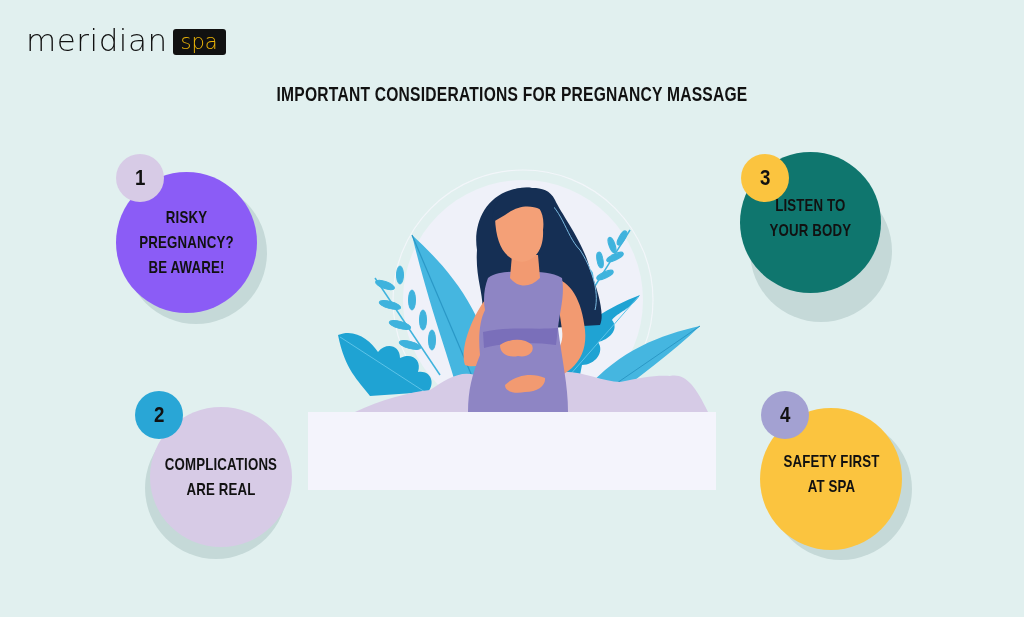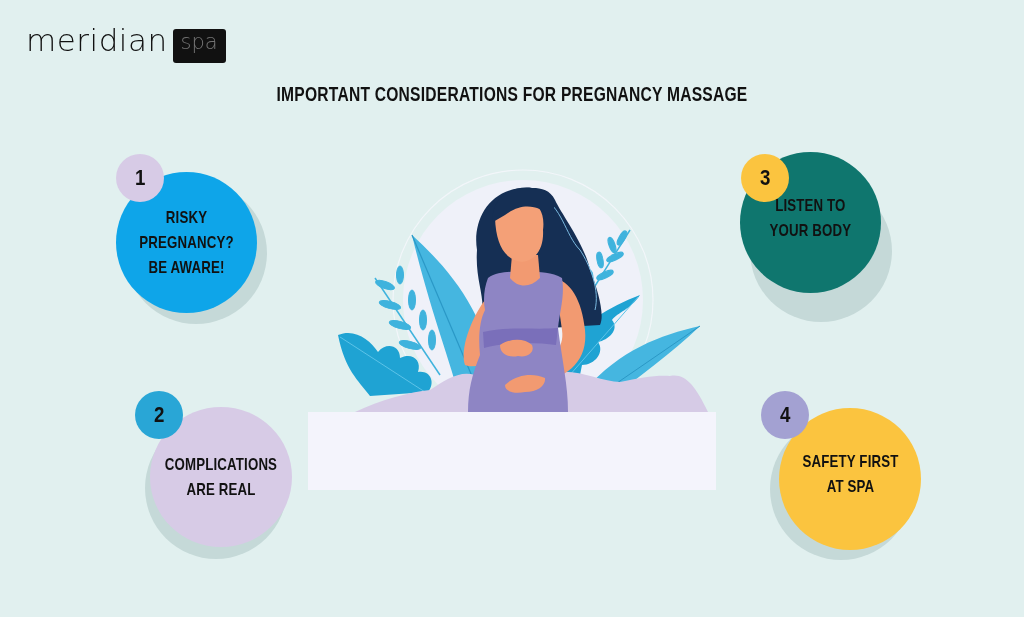"spa" .logo-tag { color: #737373 -> #eab308; height: 34px -> 26px }
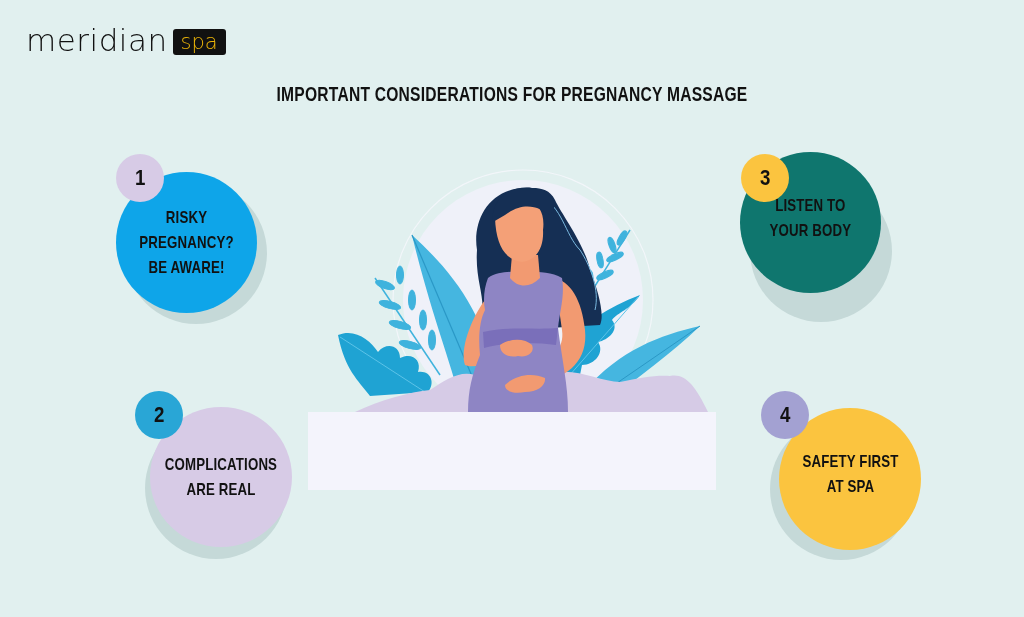"RISKY" div.bubble { background: #0ea5e9 -> #8b5cf6 }
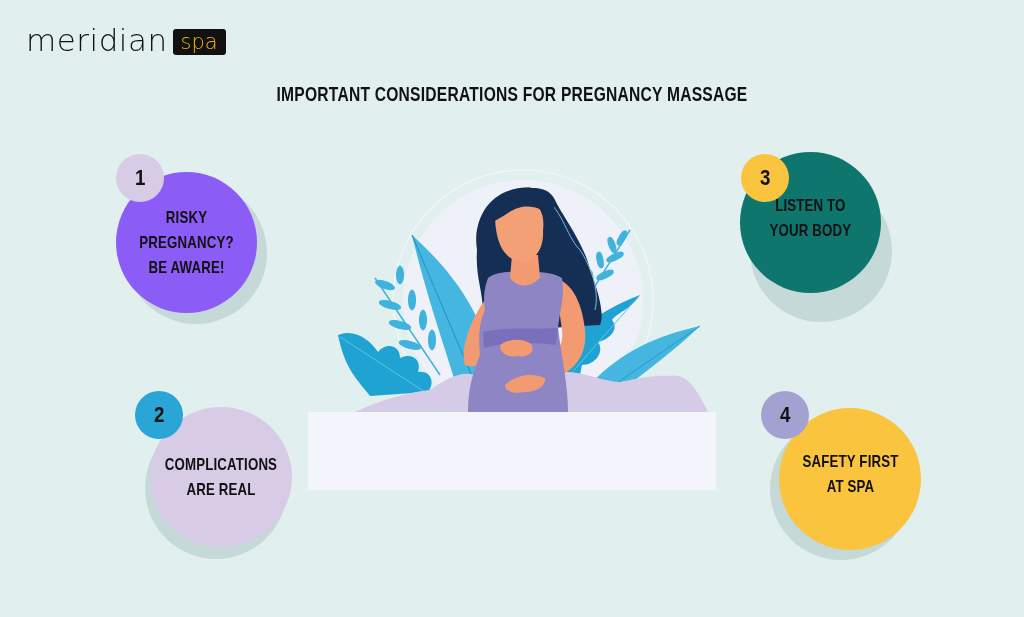"SAFETY FIRST" div.bubble { left: 779px -> 760px }
